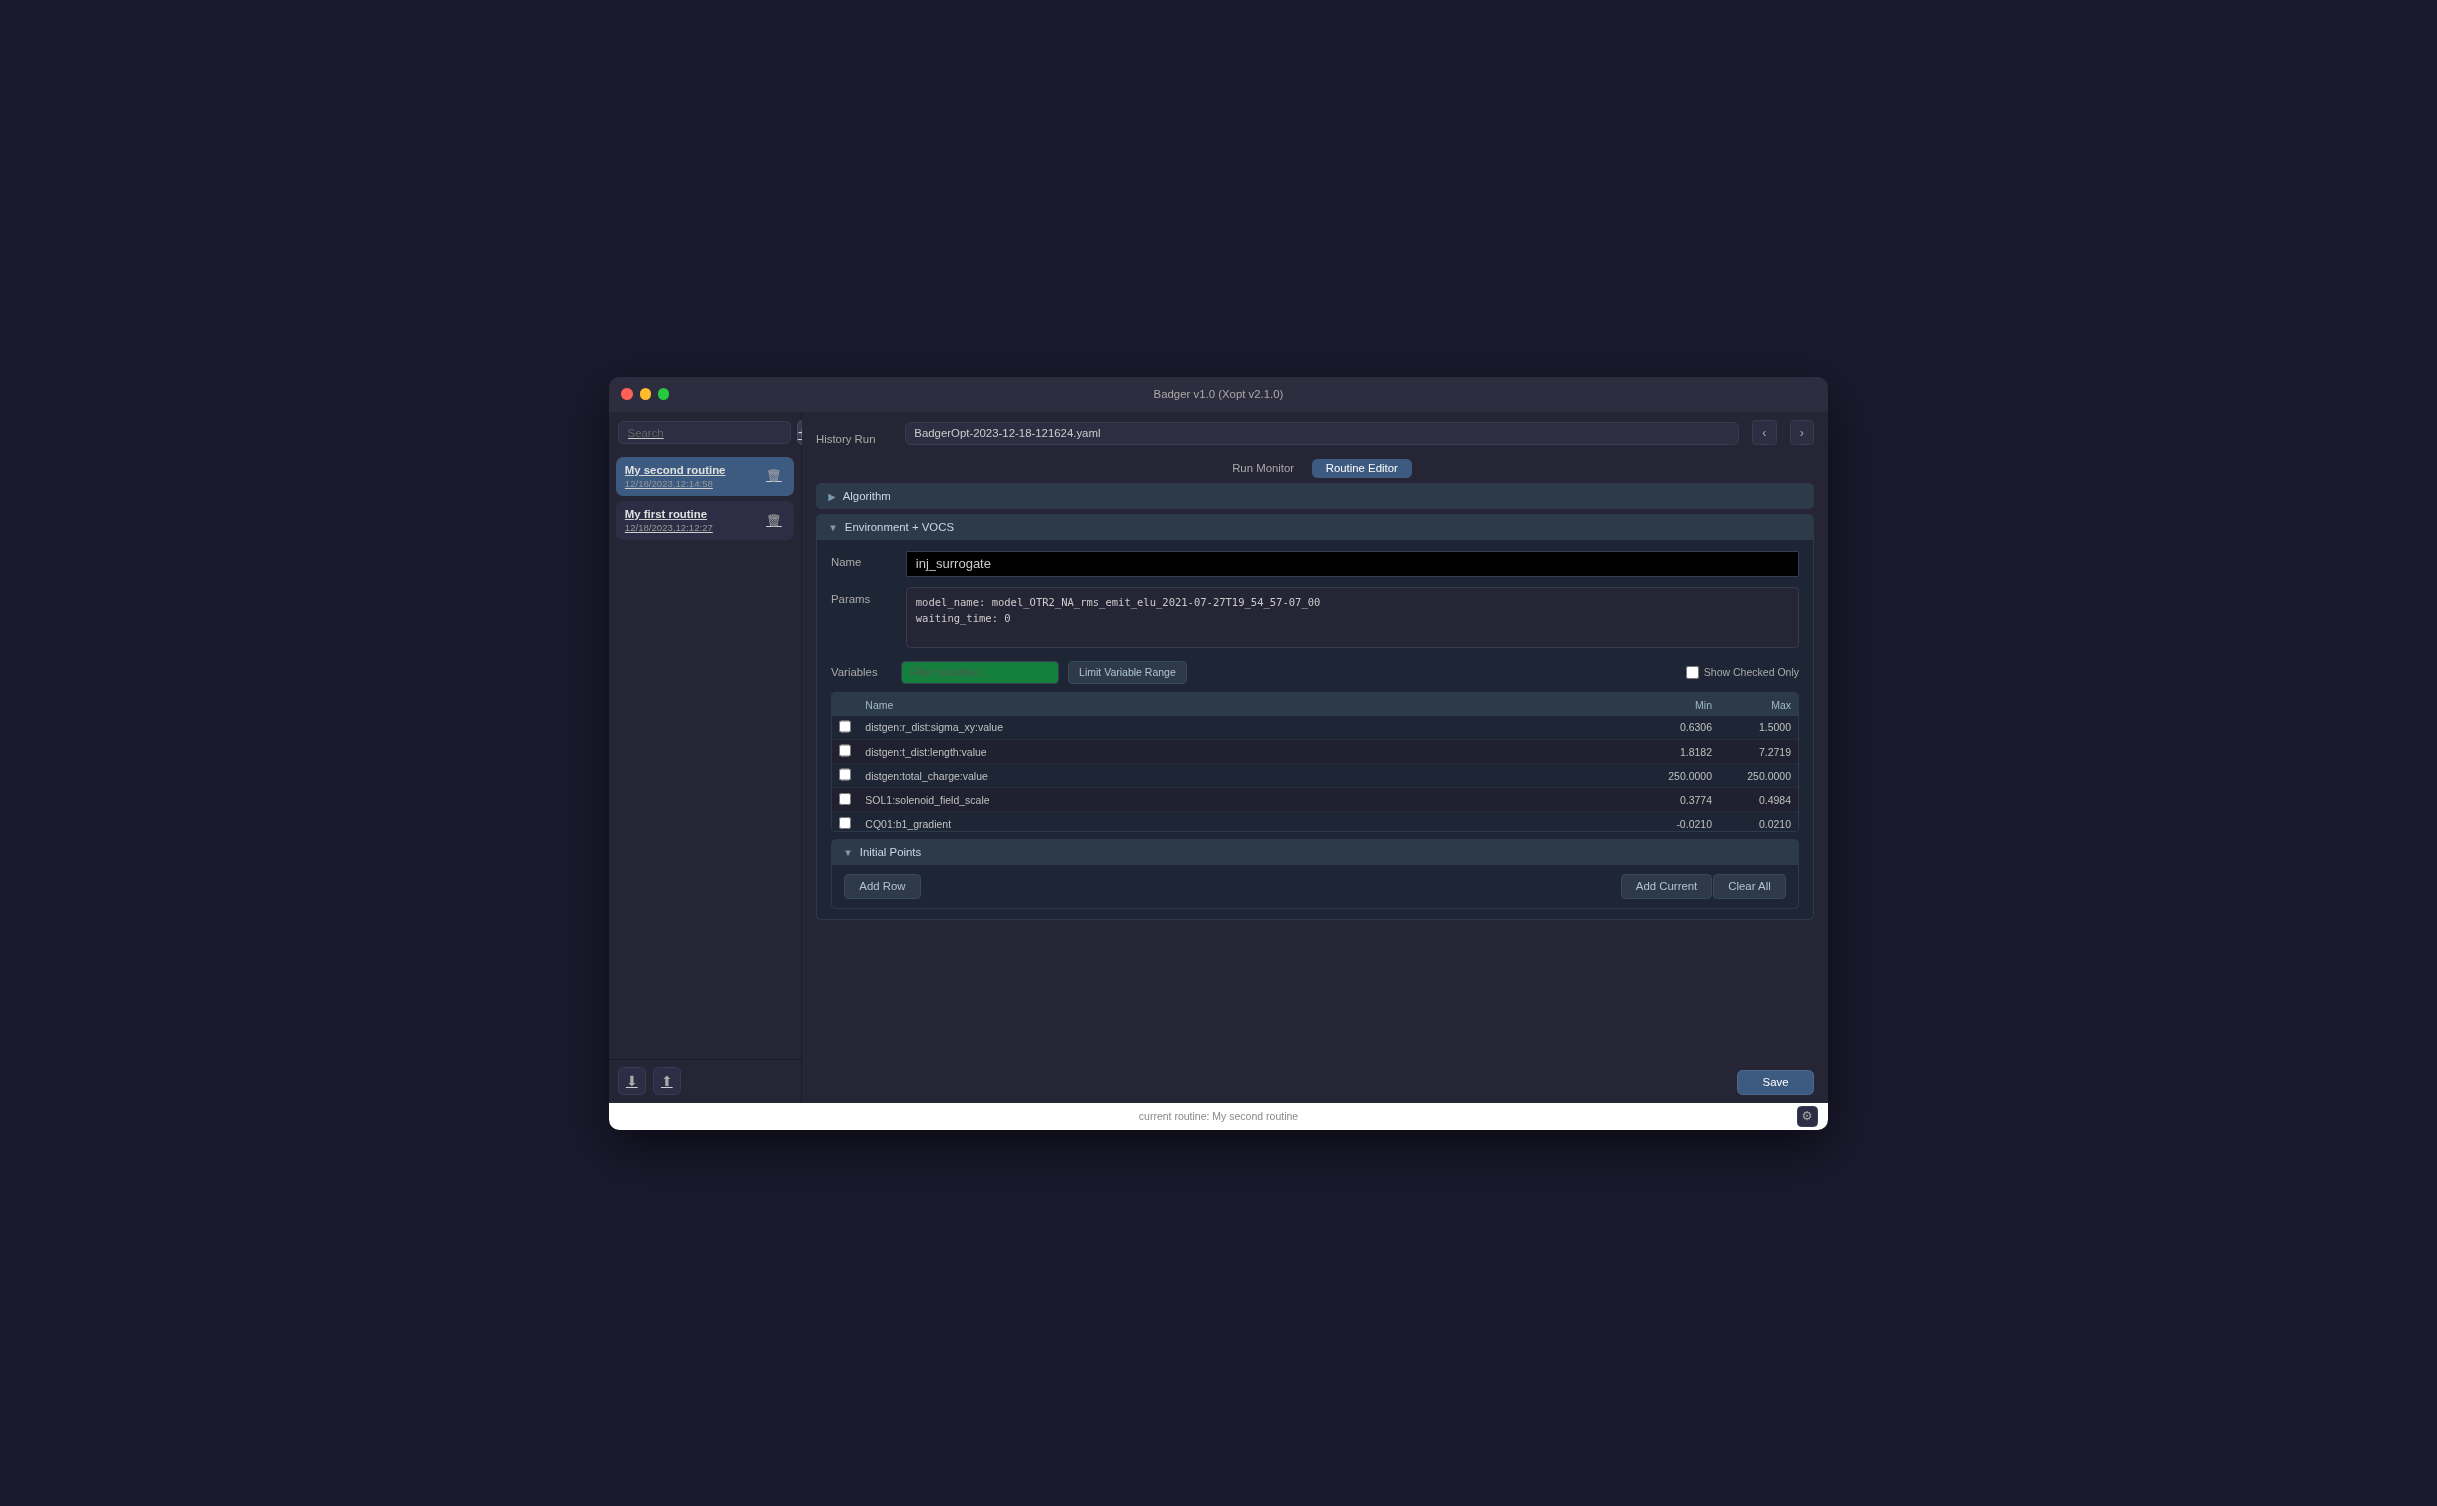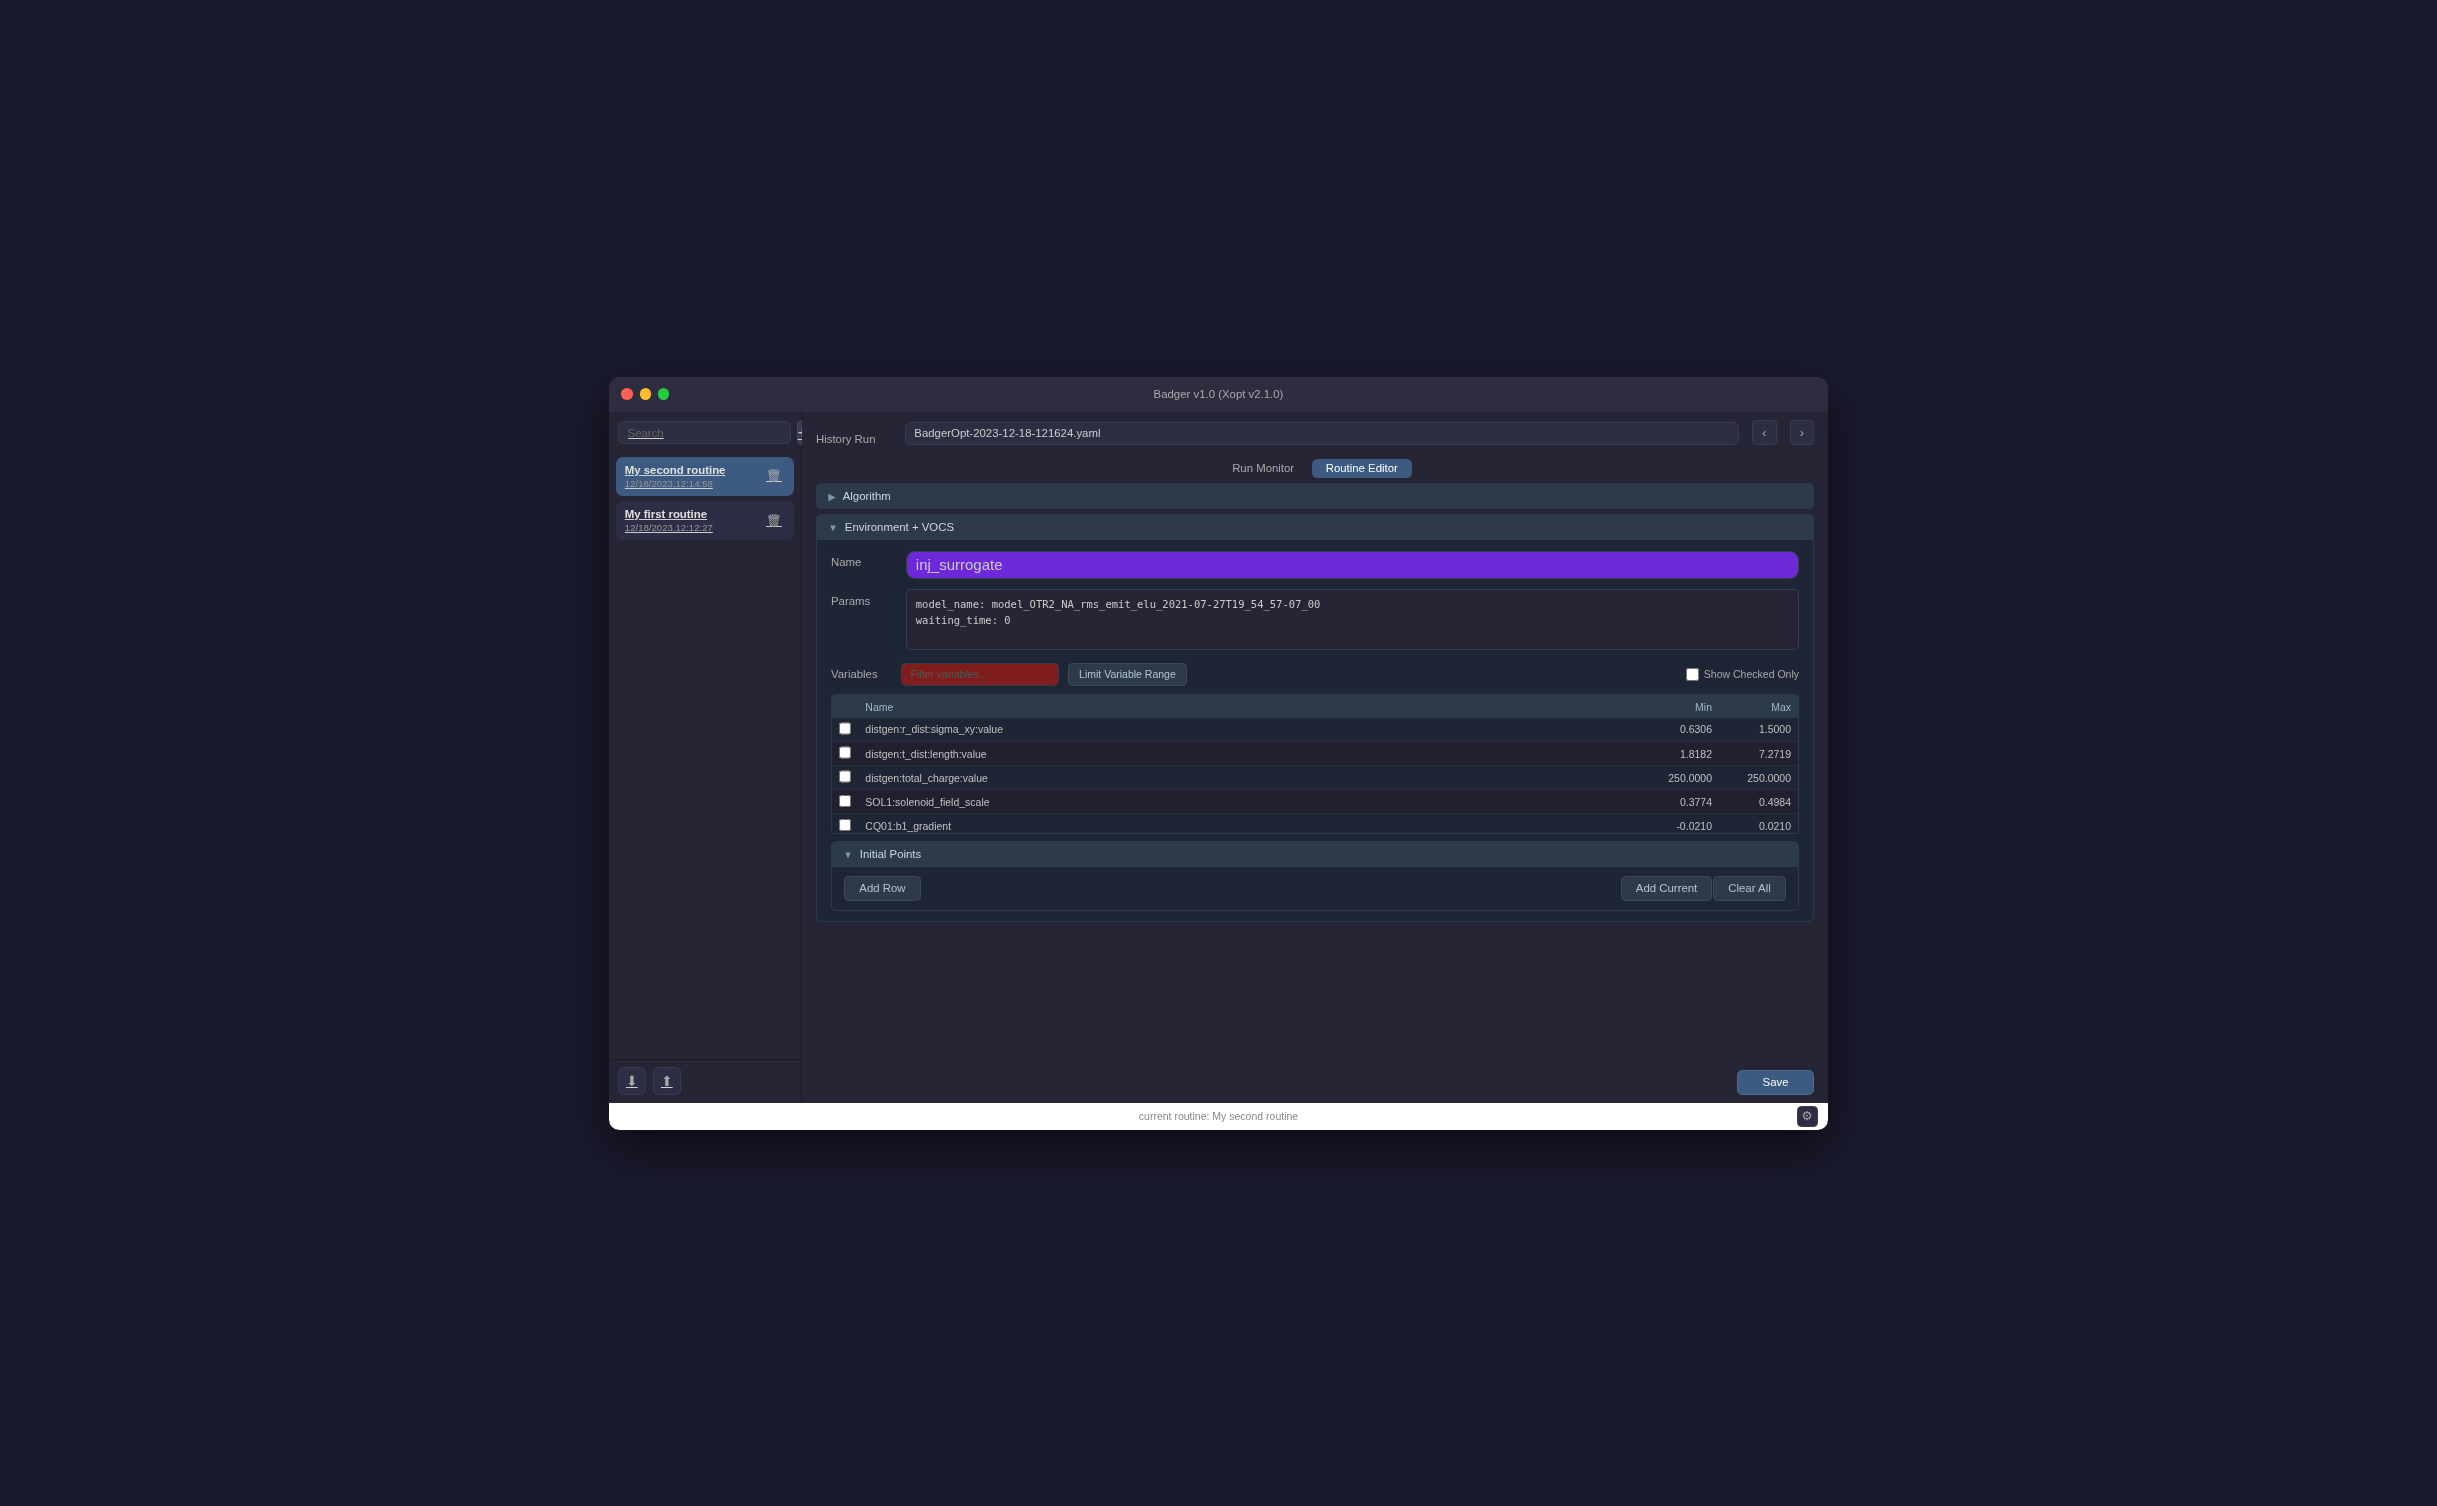"inj_surrogate" .form-select { background: #6d28d9 -> #000000; border-radius: 9px -> 1px; font-size: 15px -> 13px }
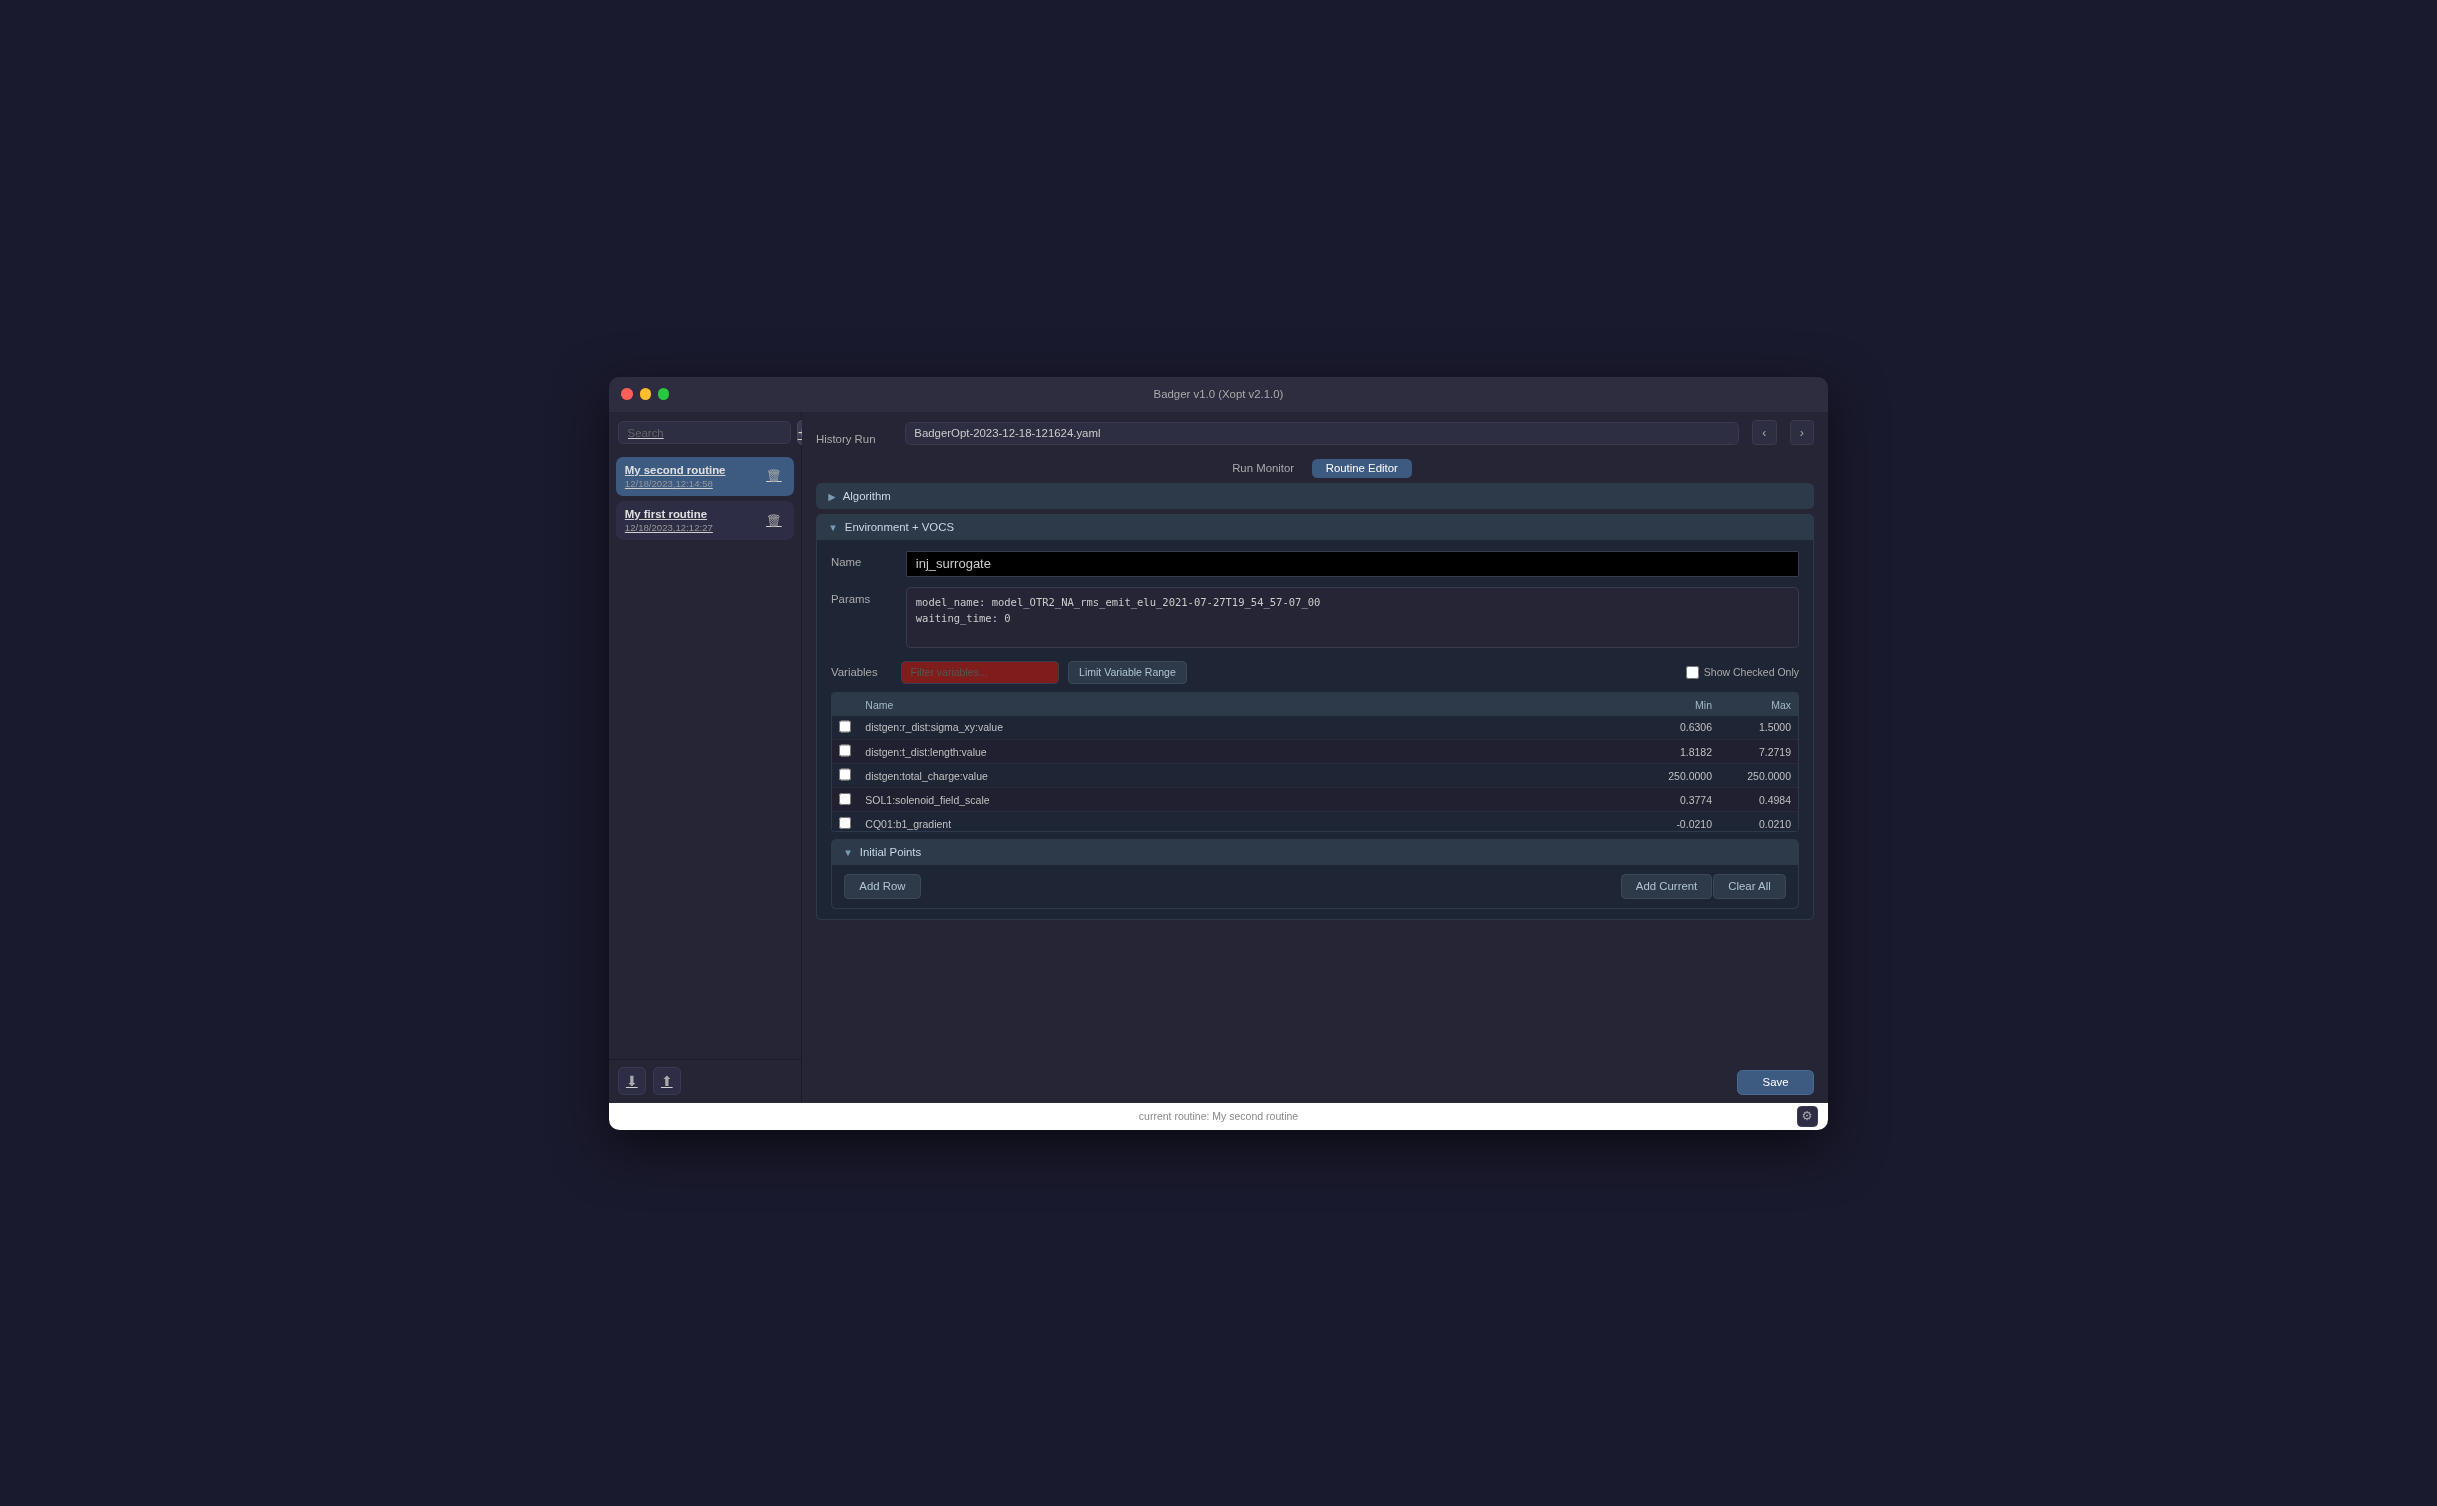"Filter variables..." .filter-input { background: #7f1d1d -> #15803d }
